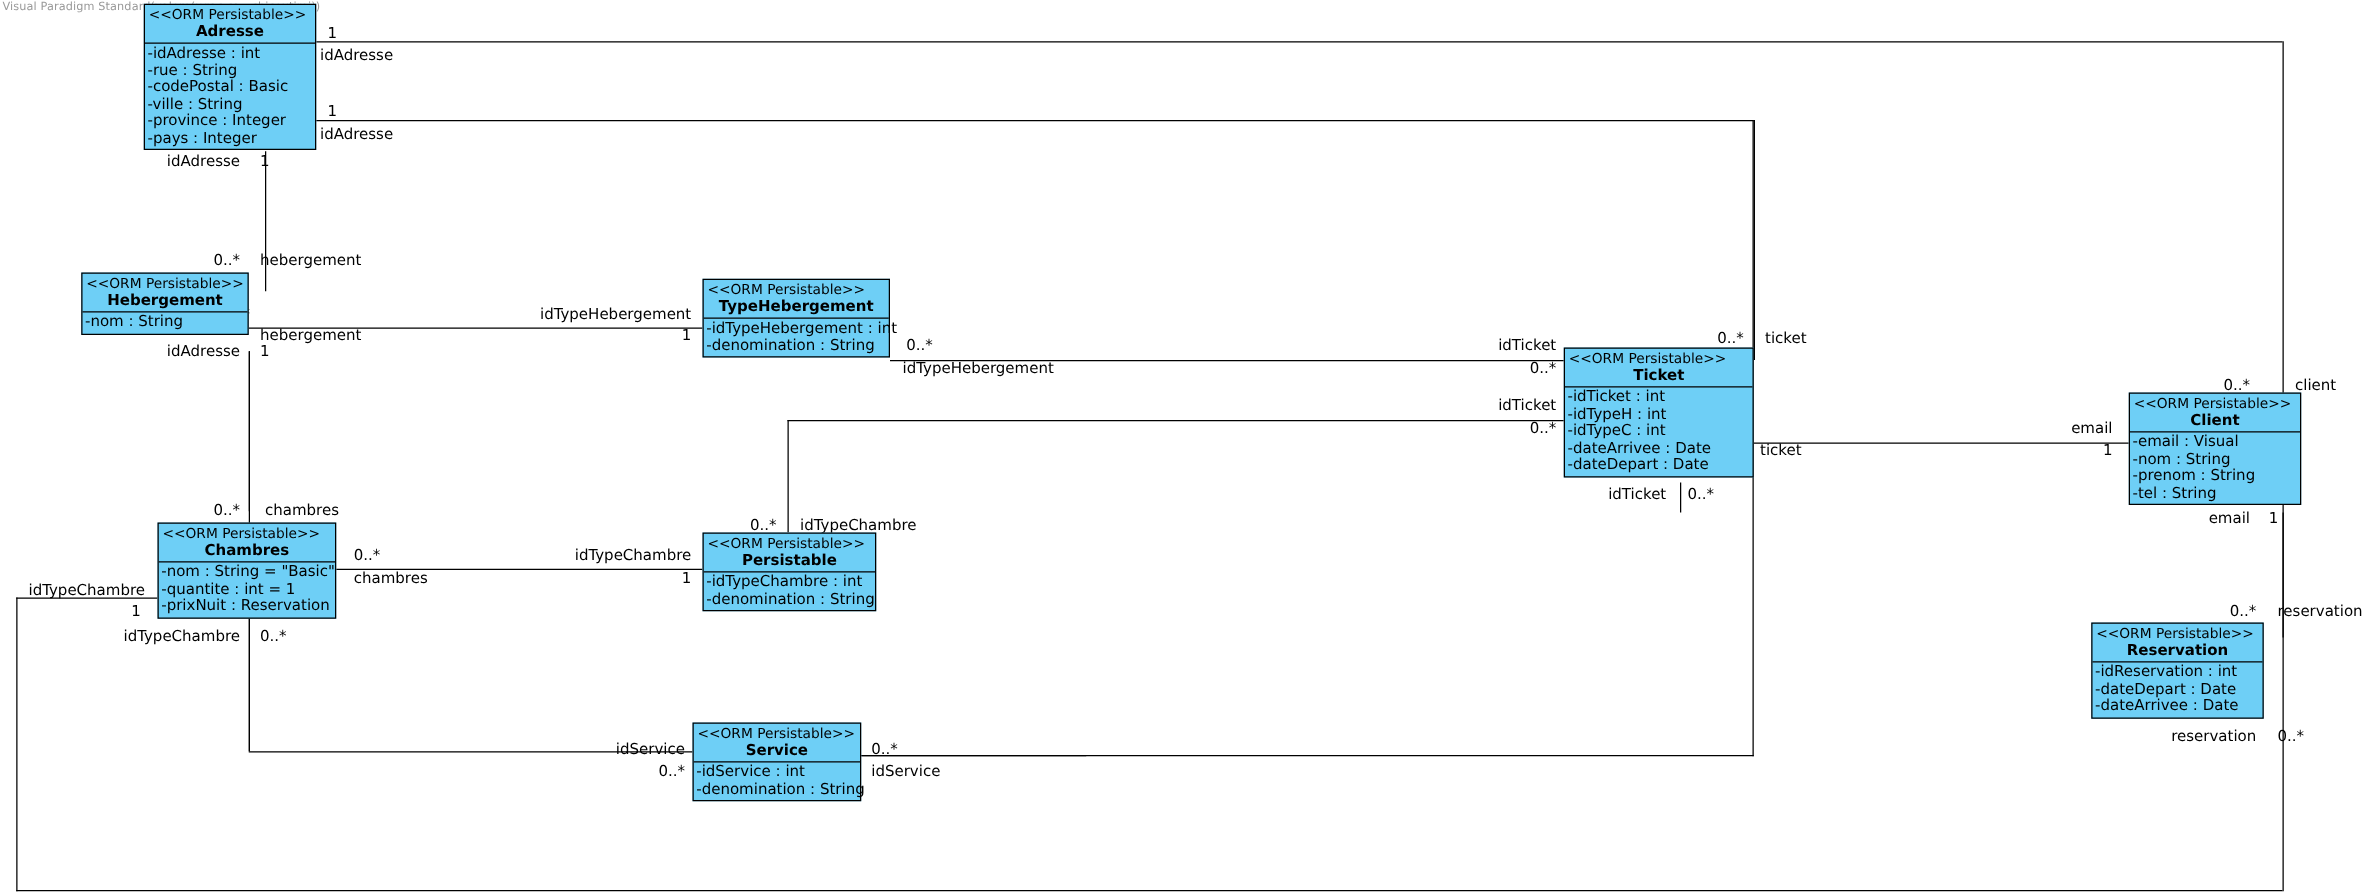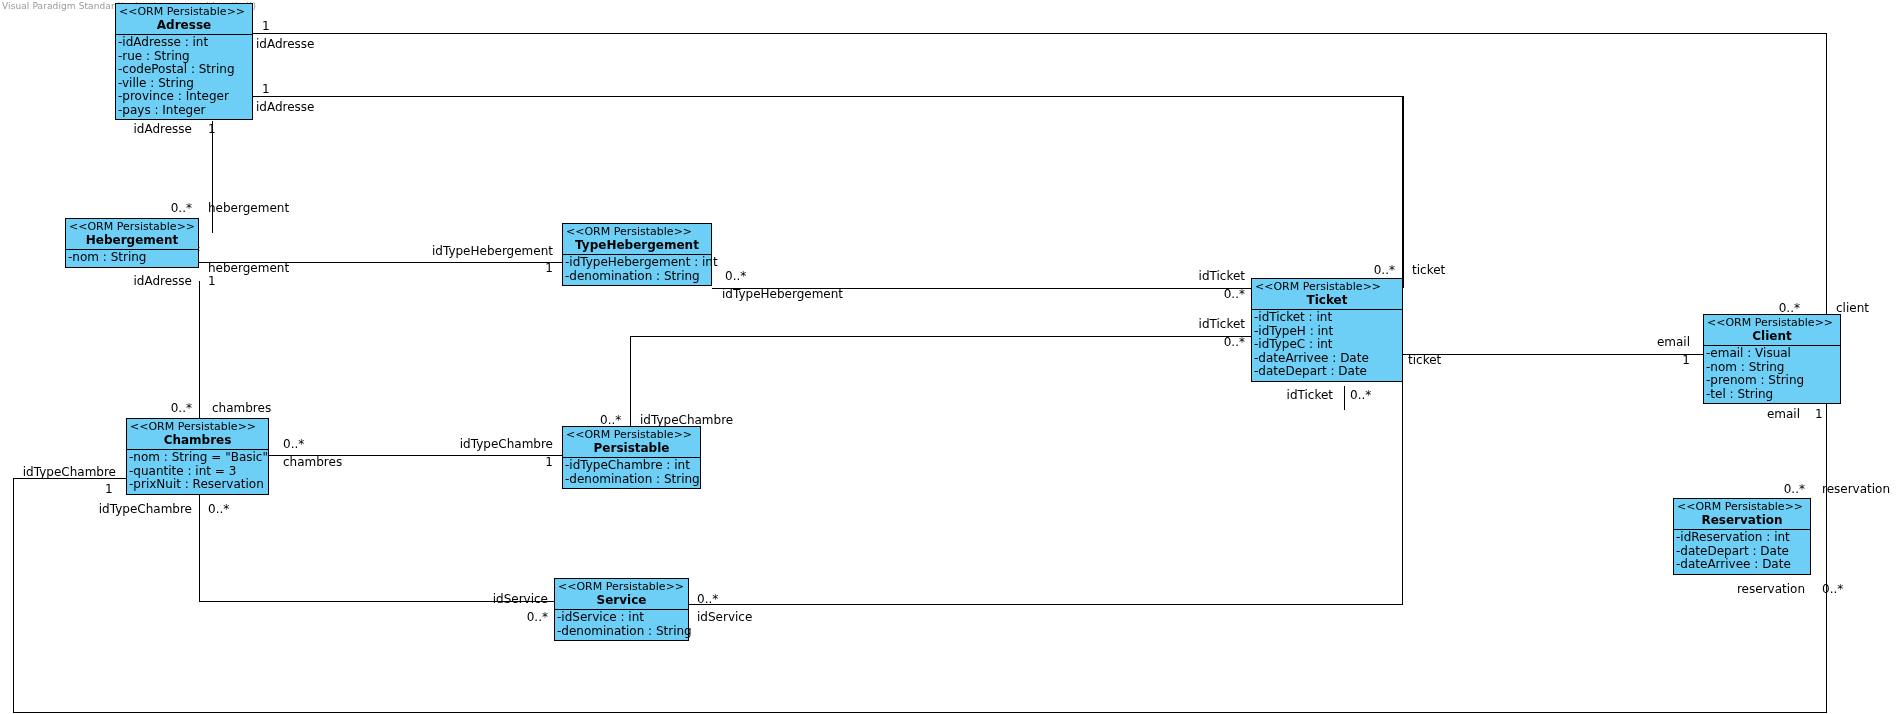"-codePostal : String" div.attr { text: String -> Basic }
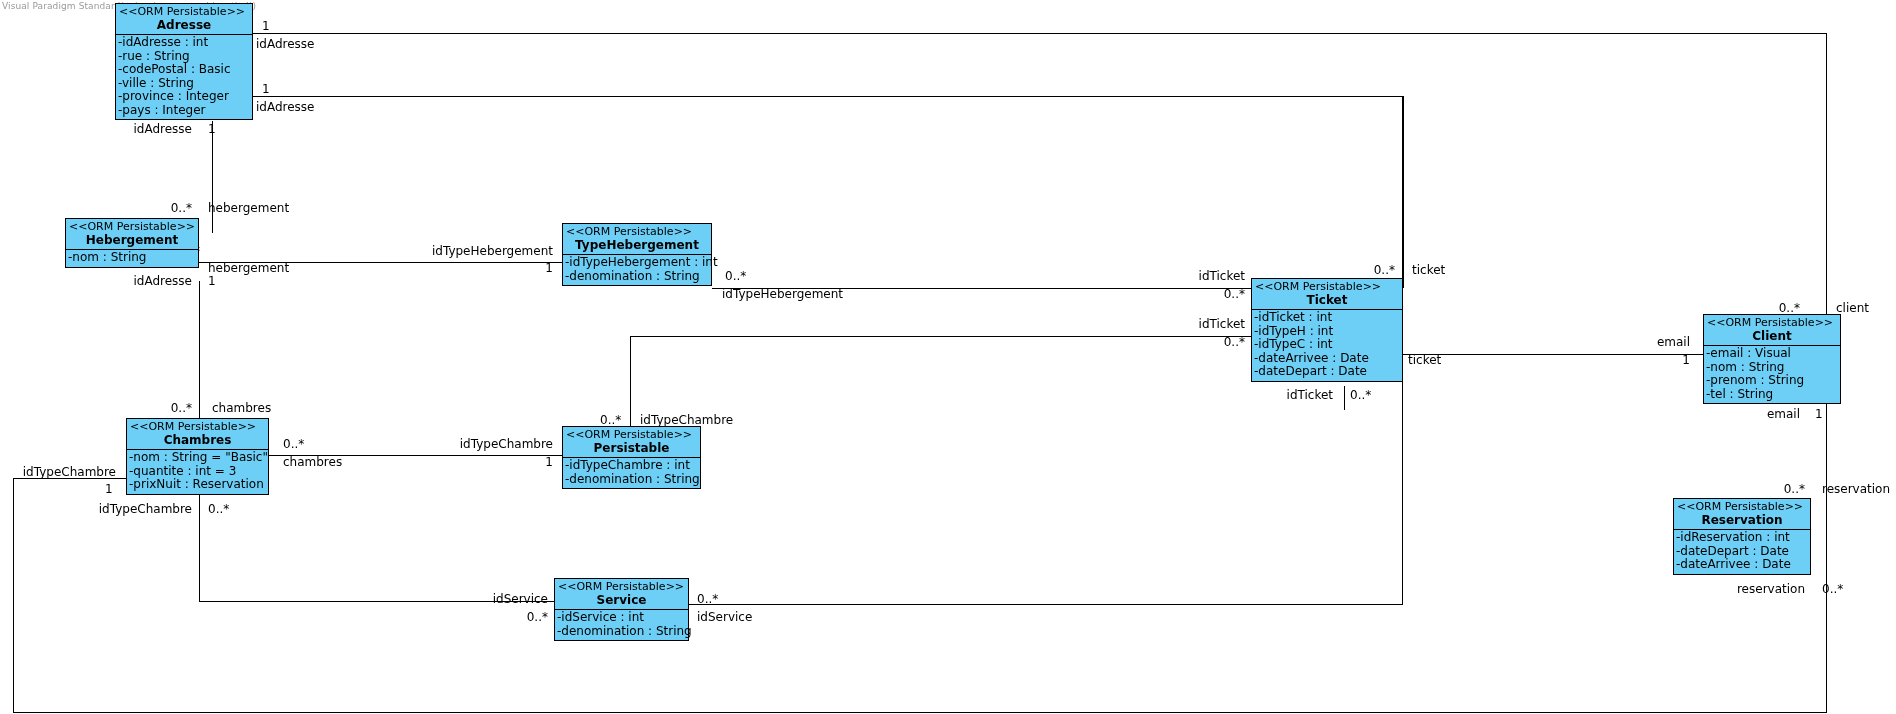"-quantite : int = 3" div.attr { text: 3 -> 1 }
